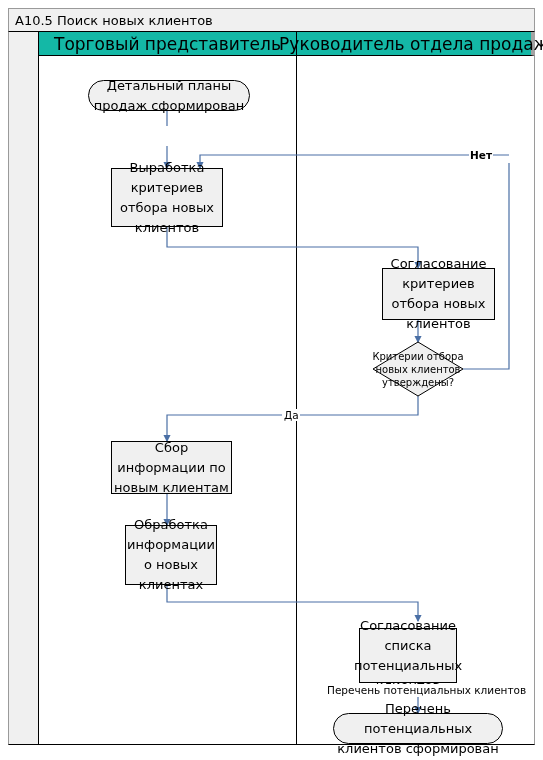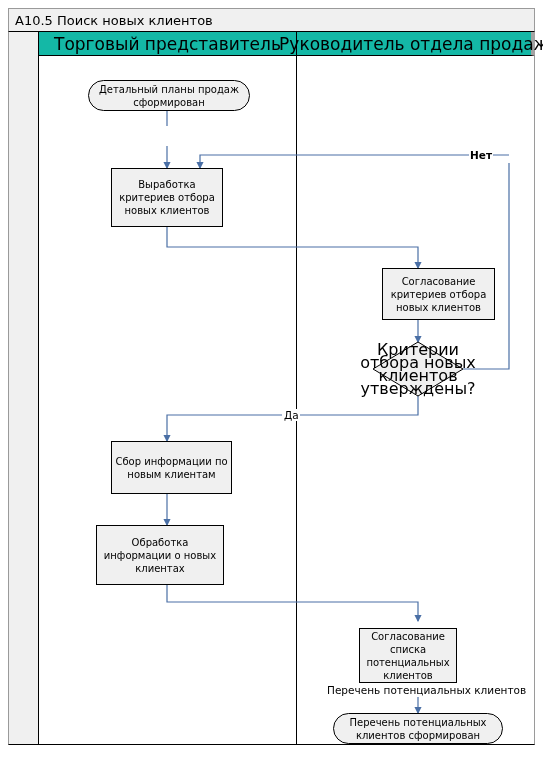"Детальный планы продаж сформирован" .node { font-size: 10px -> 13px; line-height: 13px -> 20px }
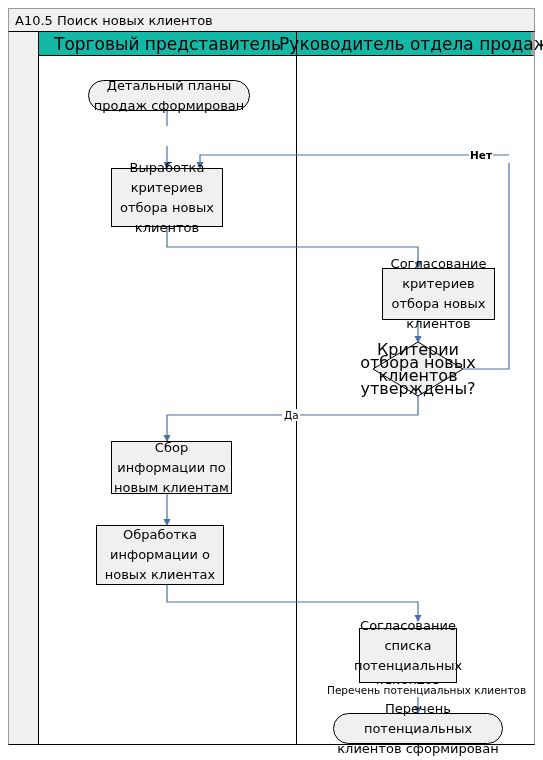"Критерии отбора новых клиентов" .node-decision-label { font-size: 16px -> 10px }
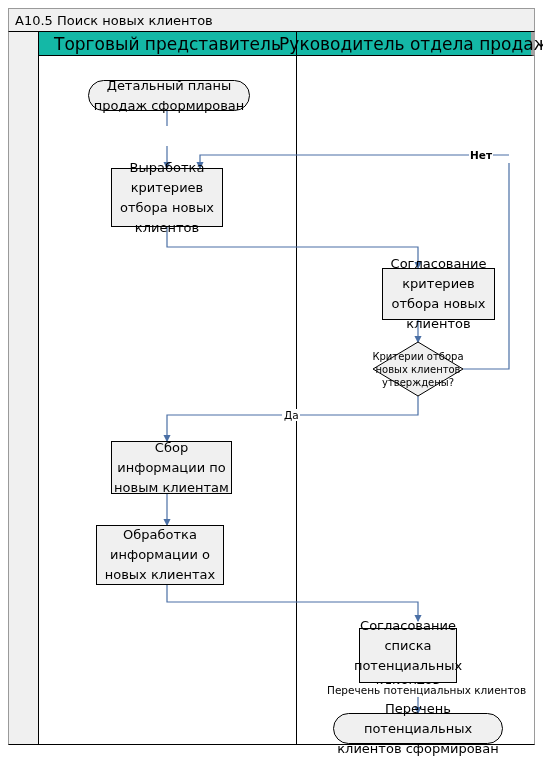"Обработка информации о новых клиентах" div.node { left: 96px -> 125px; width: 128px -> 92px }
